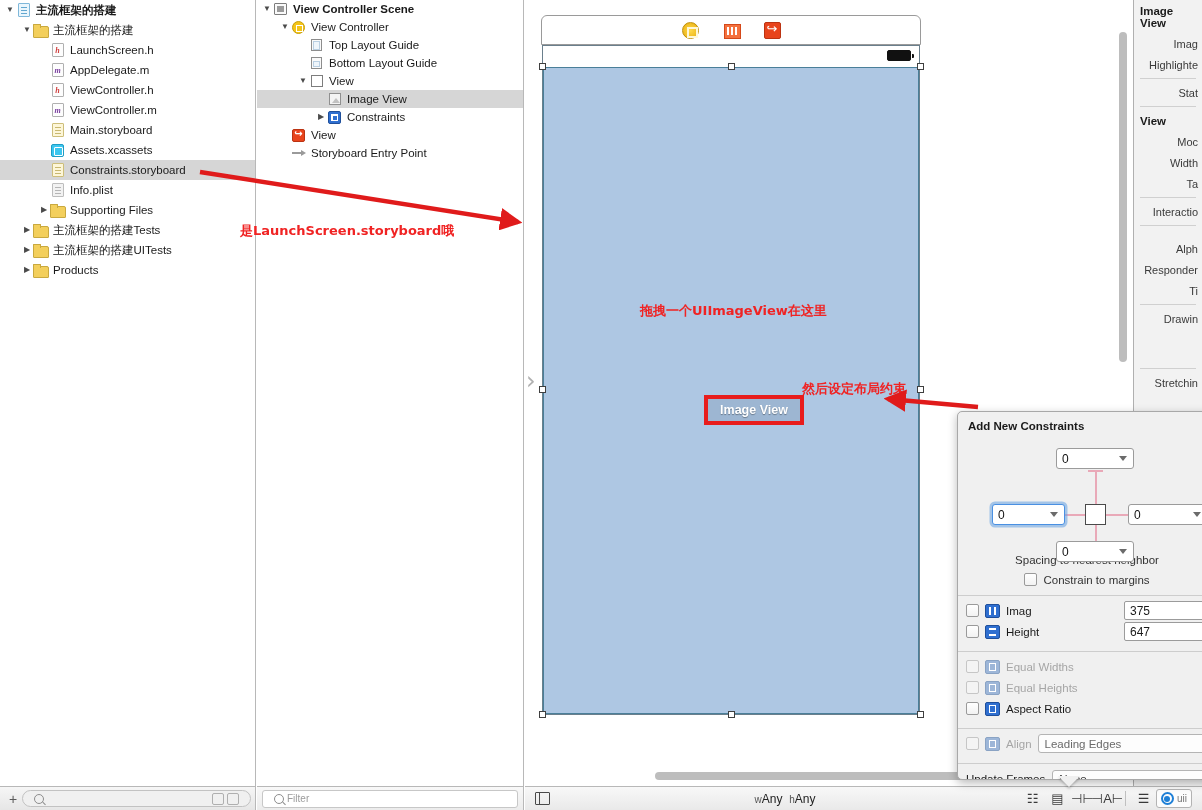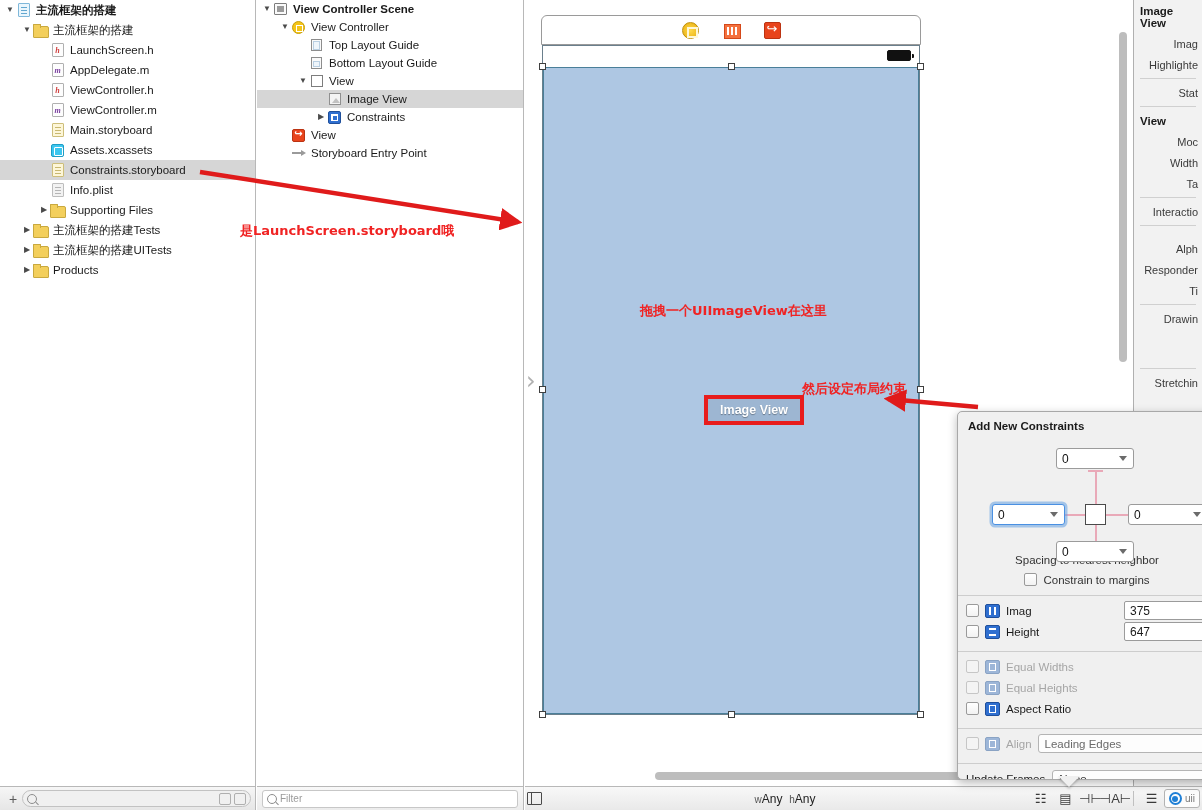"Filter" .filter-pill { padding: 0 4px -> 0 11px }
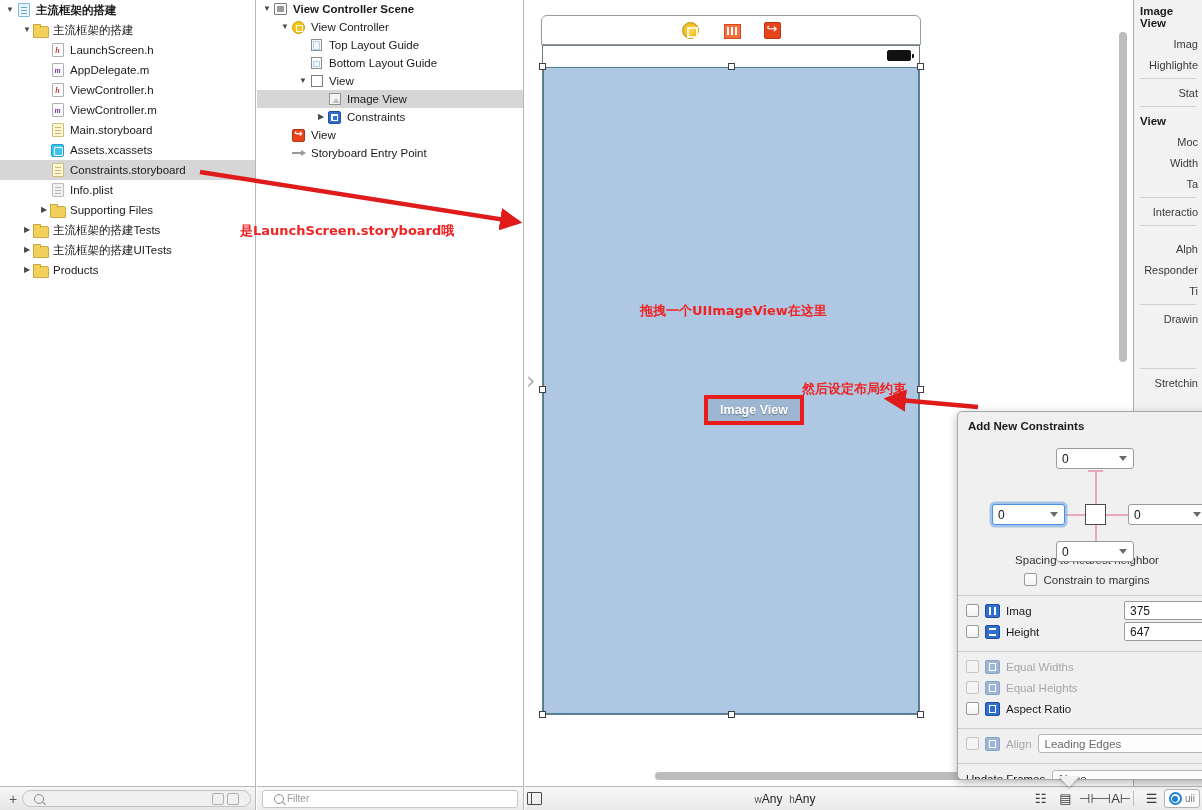"wAny hAny" #bottombar { padding: 0 2px -> 0 10px }
